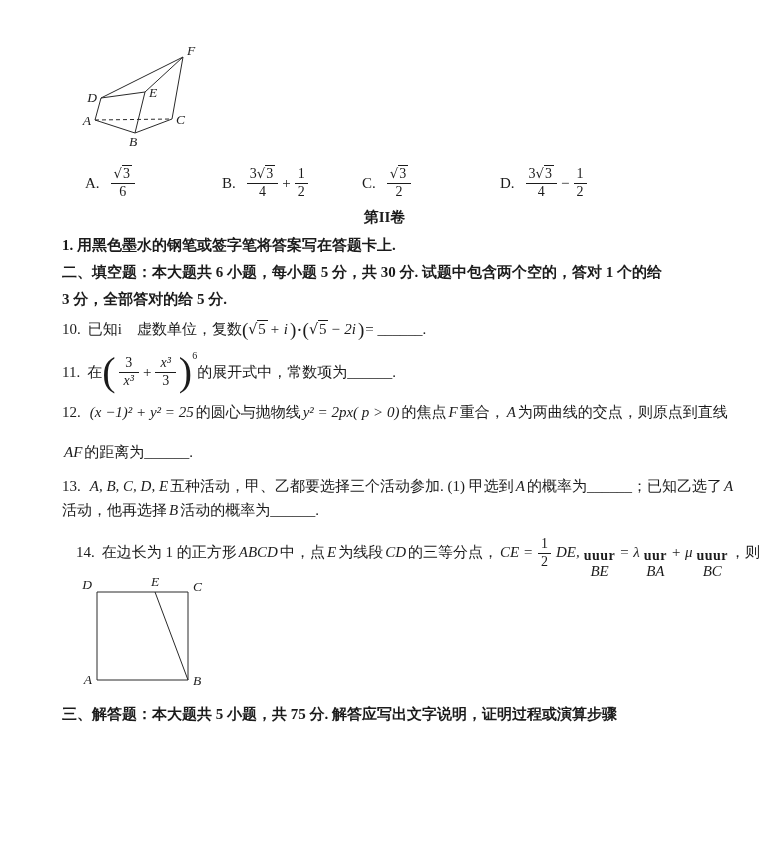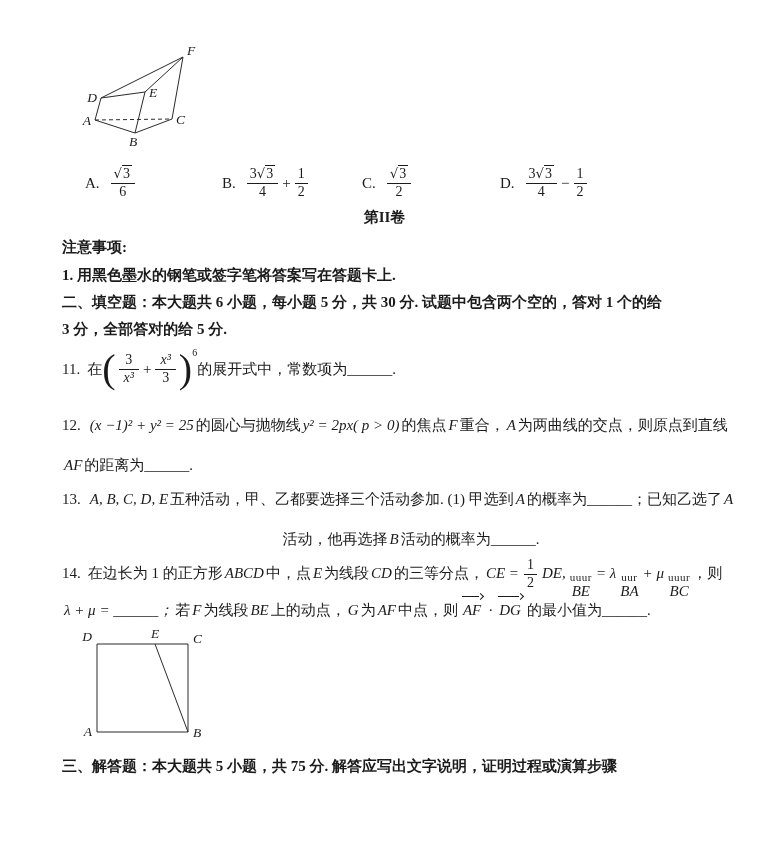"注意事项:" div.line { html: <div>注意事项:</div> -> none }
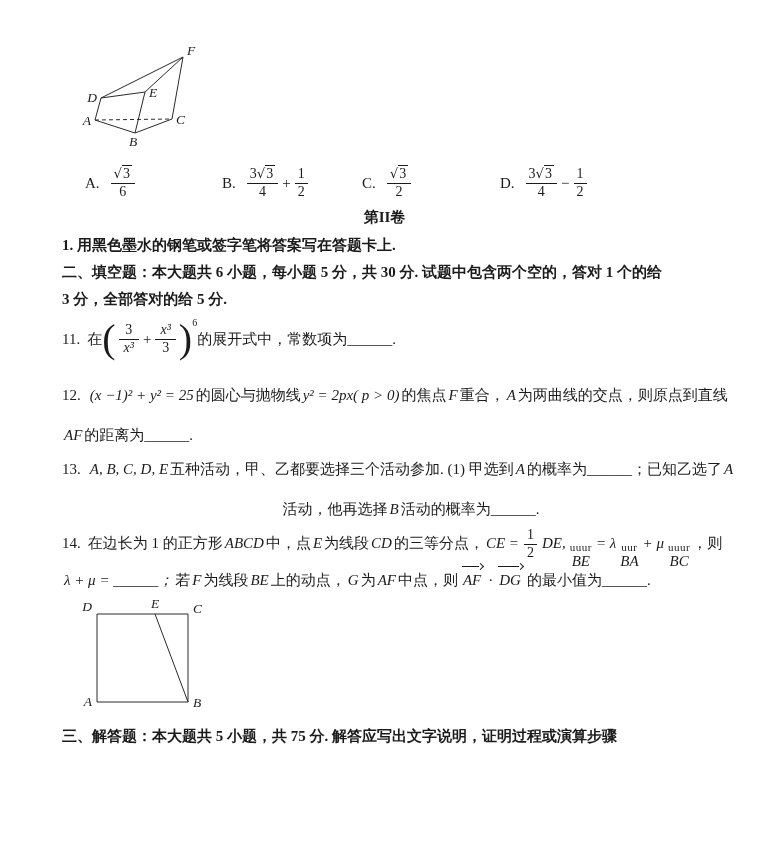"10. 已知i 虚数单位，复数(√5 + i" div.line { html: none -> <div> <span>10.</span><span>已知i 虚数单位，复数</span><span>(</span><span><span>√</span><span>5</span></span><span>+ i</span><span>)·(</span><span><span>√</span><span>5</span></span><span>− 2i</span><span>)</span><span>= ______.</span> </div> }
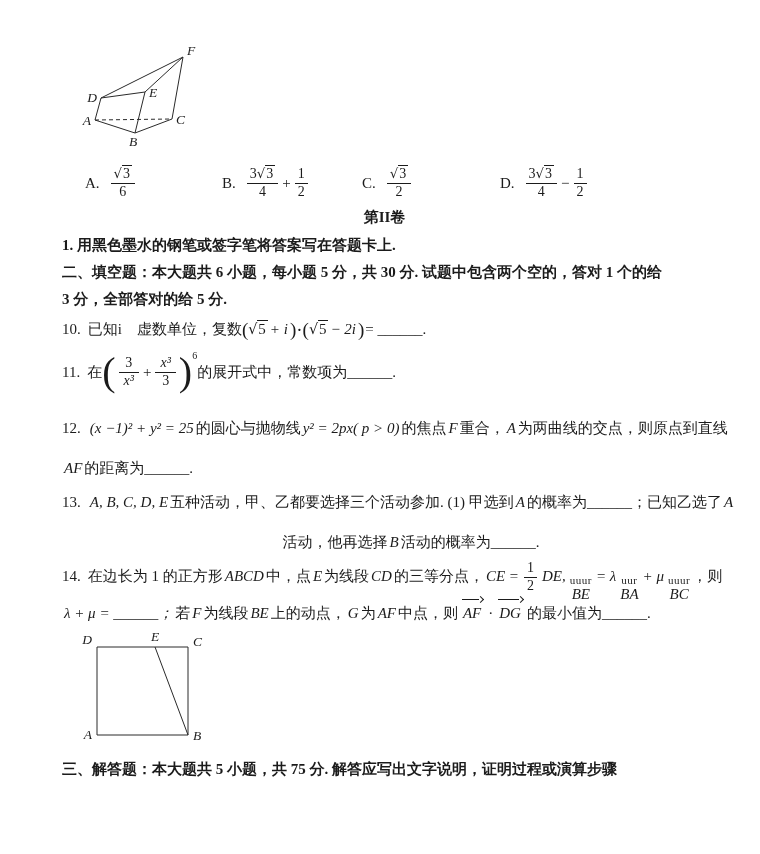"12. (x −1)² + y²" .q12a { margin-top: 18px -> 2px }
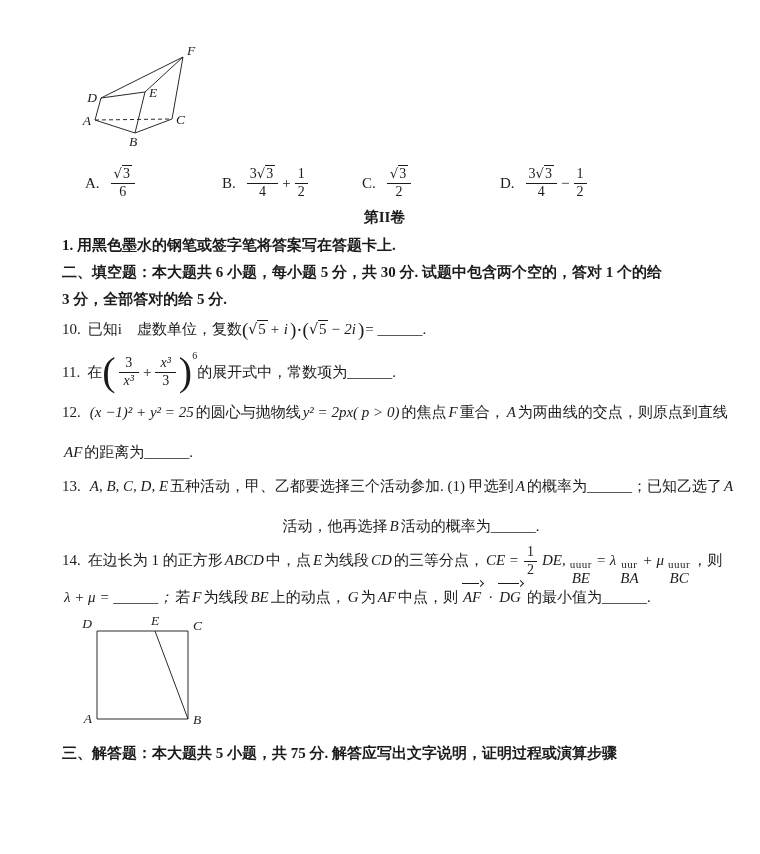"活动，他再选择 B 活动的概率为______." .q13b { margin-top: 16px -> 0; text-align: center -> none }
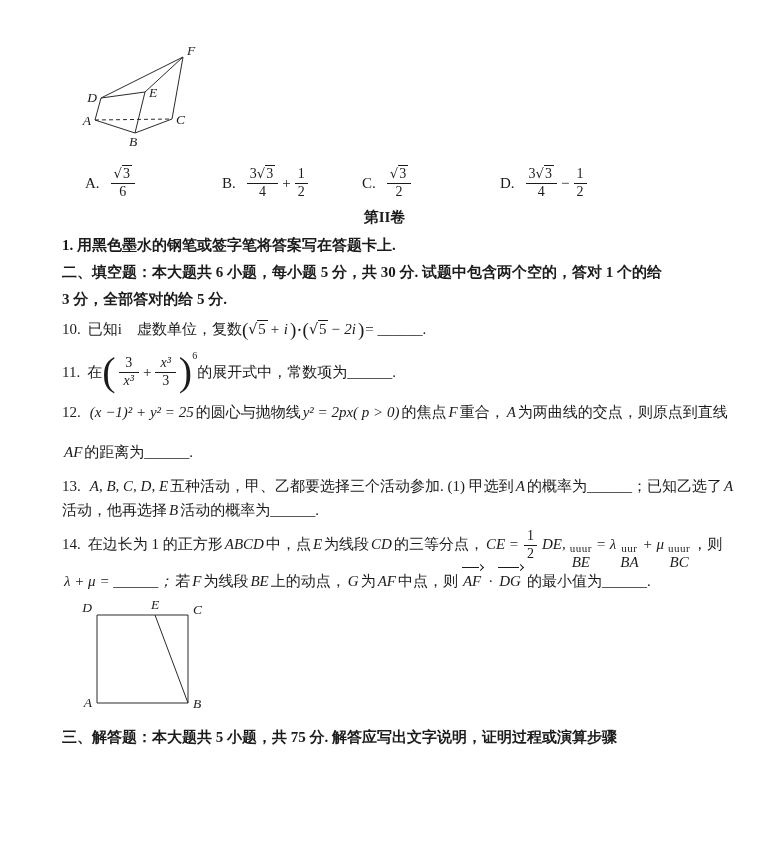"14. 在边长为 1 的正方形 ABCD" .q14a { margin-top: 4px -> 12px; text-align: none -> right }
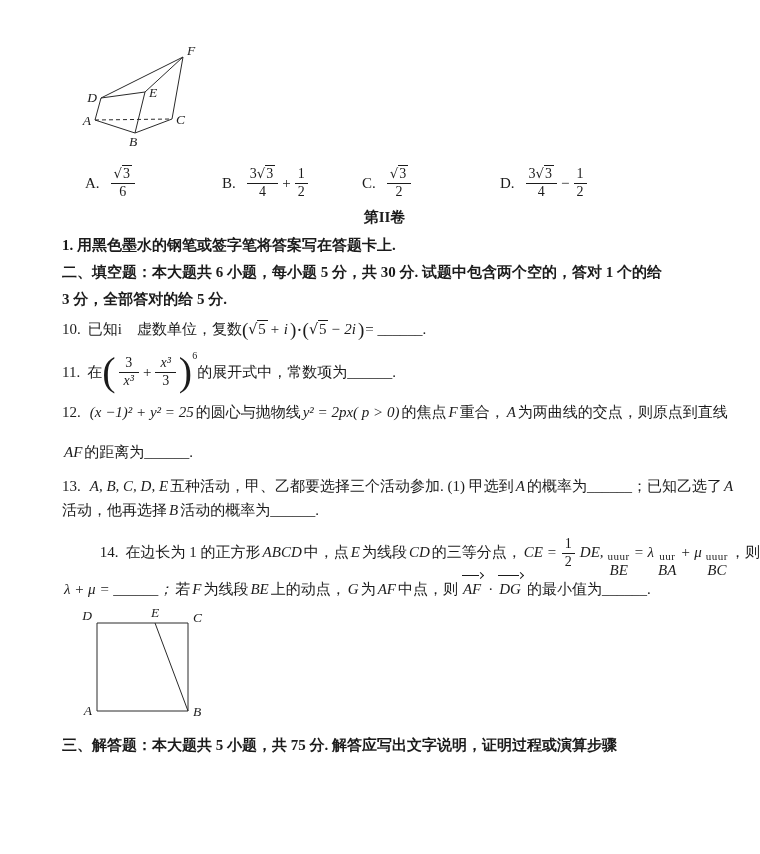"uuur" .vecu .mark { font-size: 11px -> 14px; font-weight: 400 -> 700 }
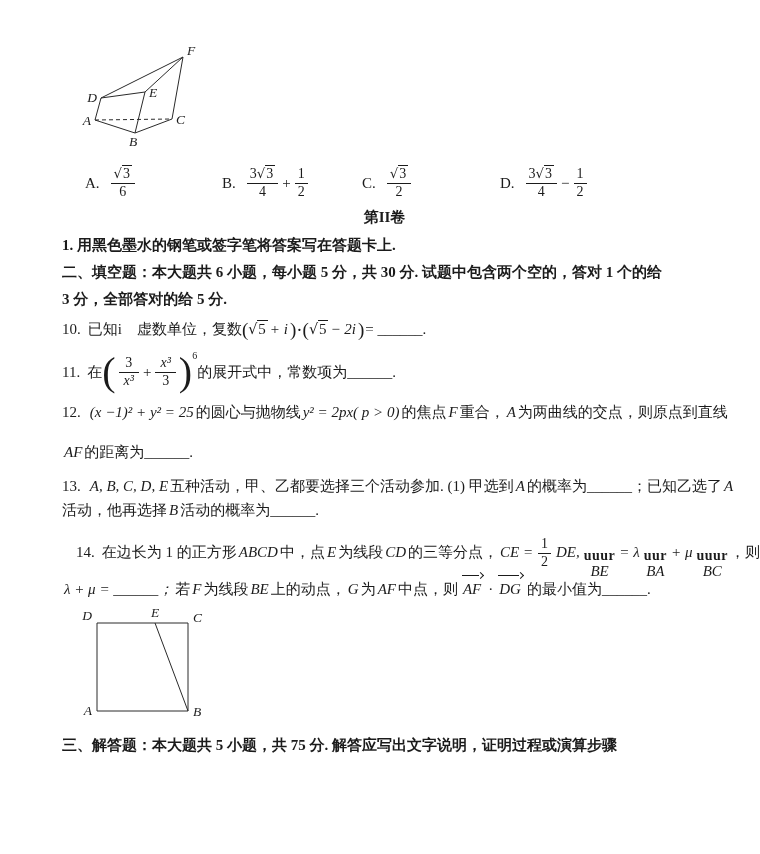"λ + μ = ______；" div.line { html: <div> <span>λ + μ = ______；</span><span>若</span><span>F</span><span>为线段</span><span>BE</span><span>上的动点，</span><span>G</span><span>为</span><span>AF</span><span>中点，则</span><span>AF</span><span>·</span><span>DG</span><span>的最小值为______.</span> </div> -> none }
